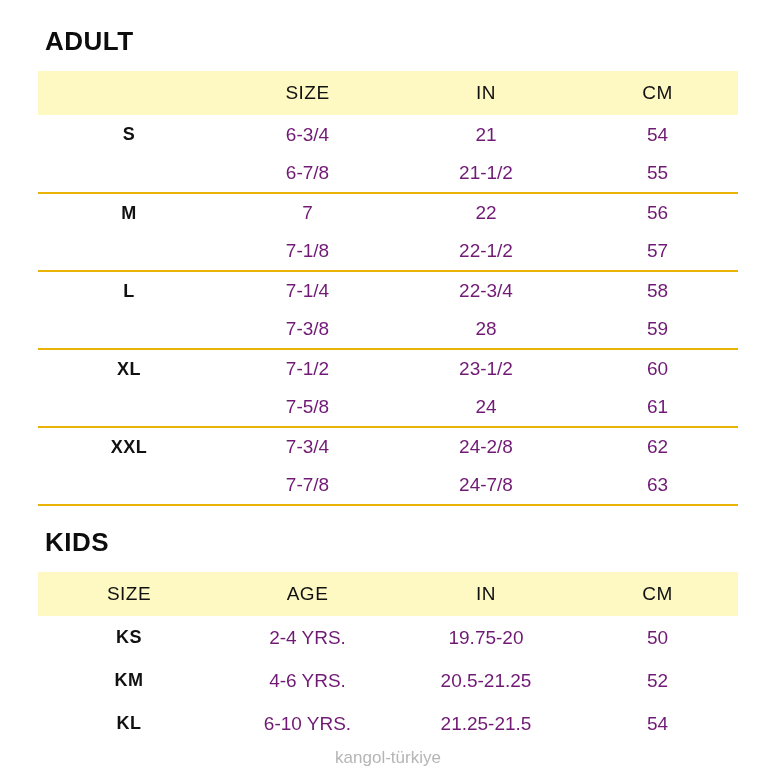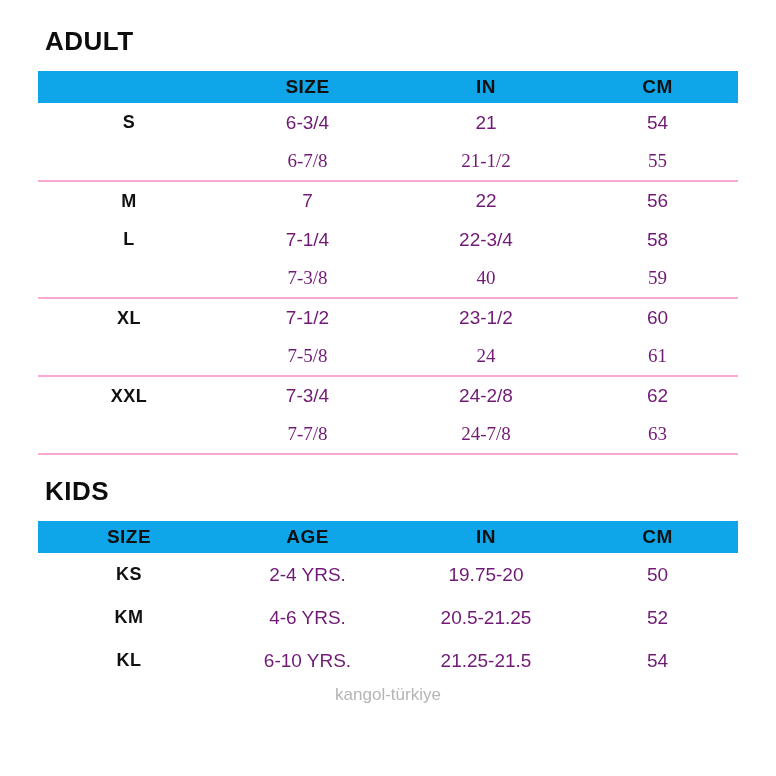"SIZE" thead th { background: #0ea5e9 -> #fef9c3; font-weight: 700 -> 400; height: 32px -> 44px }
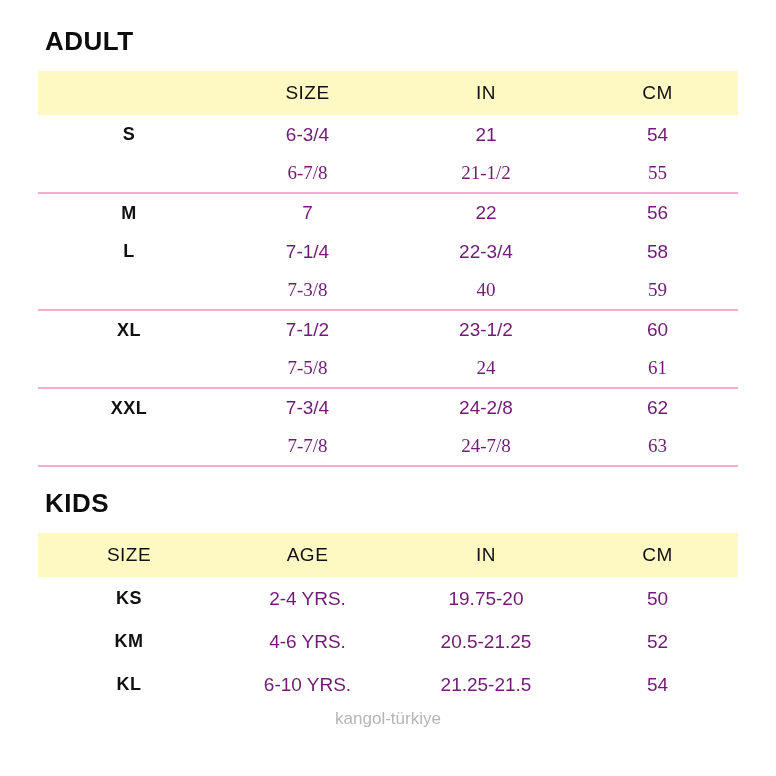"6-7/8" tr.divider td { border-bottom: 2px solid #f9a8d4 -> 2px solid #eab308; font-family: Liberation Serif, serif -> none }
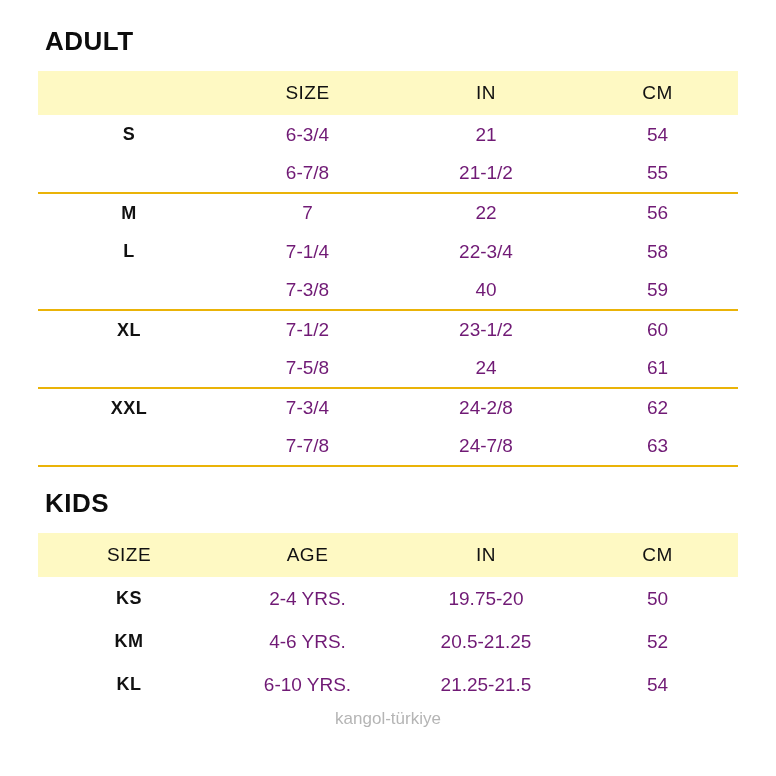"7-1/8" tr.divider { html: none -> <tr> <td></td> <td>7-1/8</td> <td>22-1/2</td> <td>57</td> </tr> }
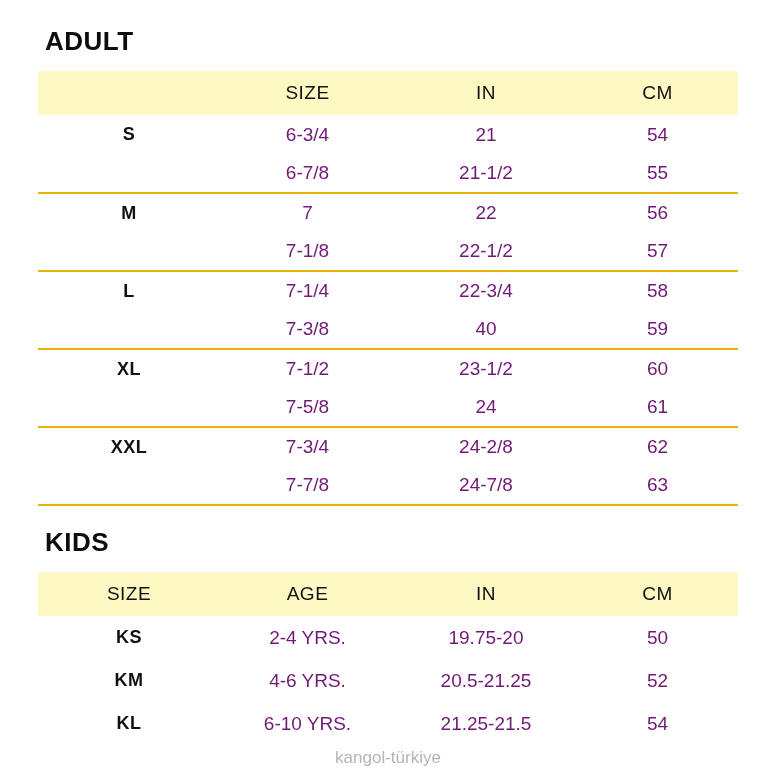"40" td { text: 40 -> 28 }
